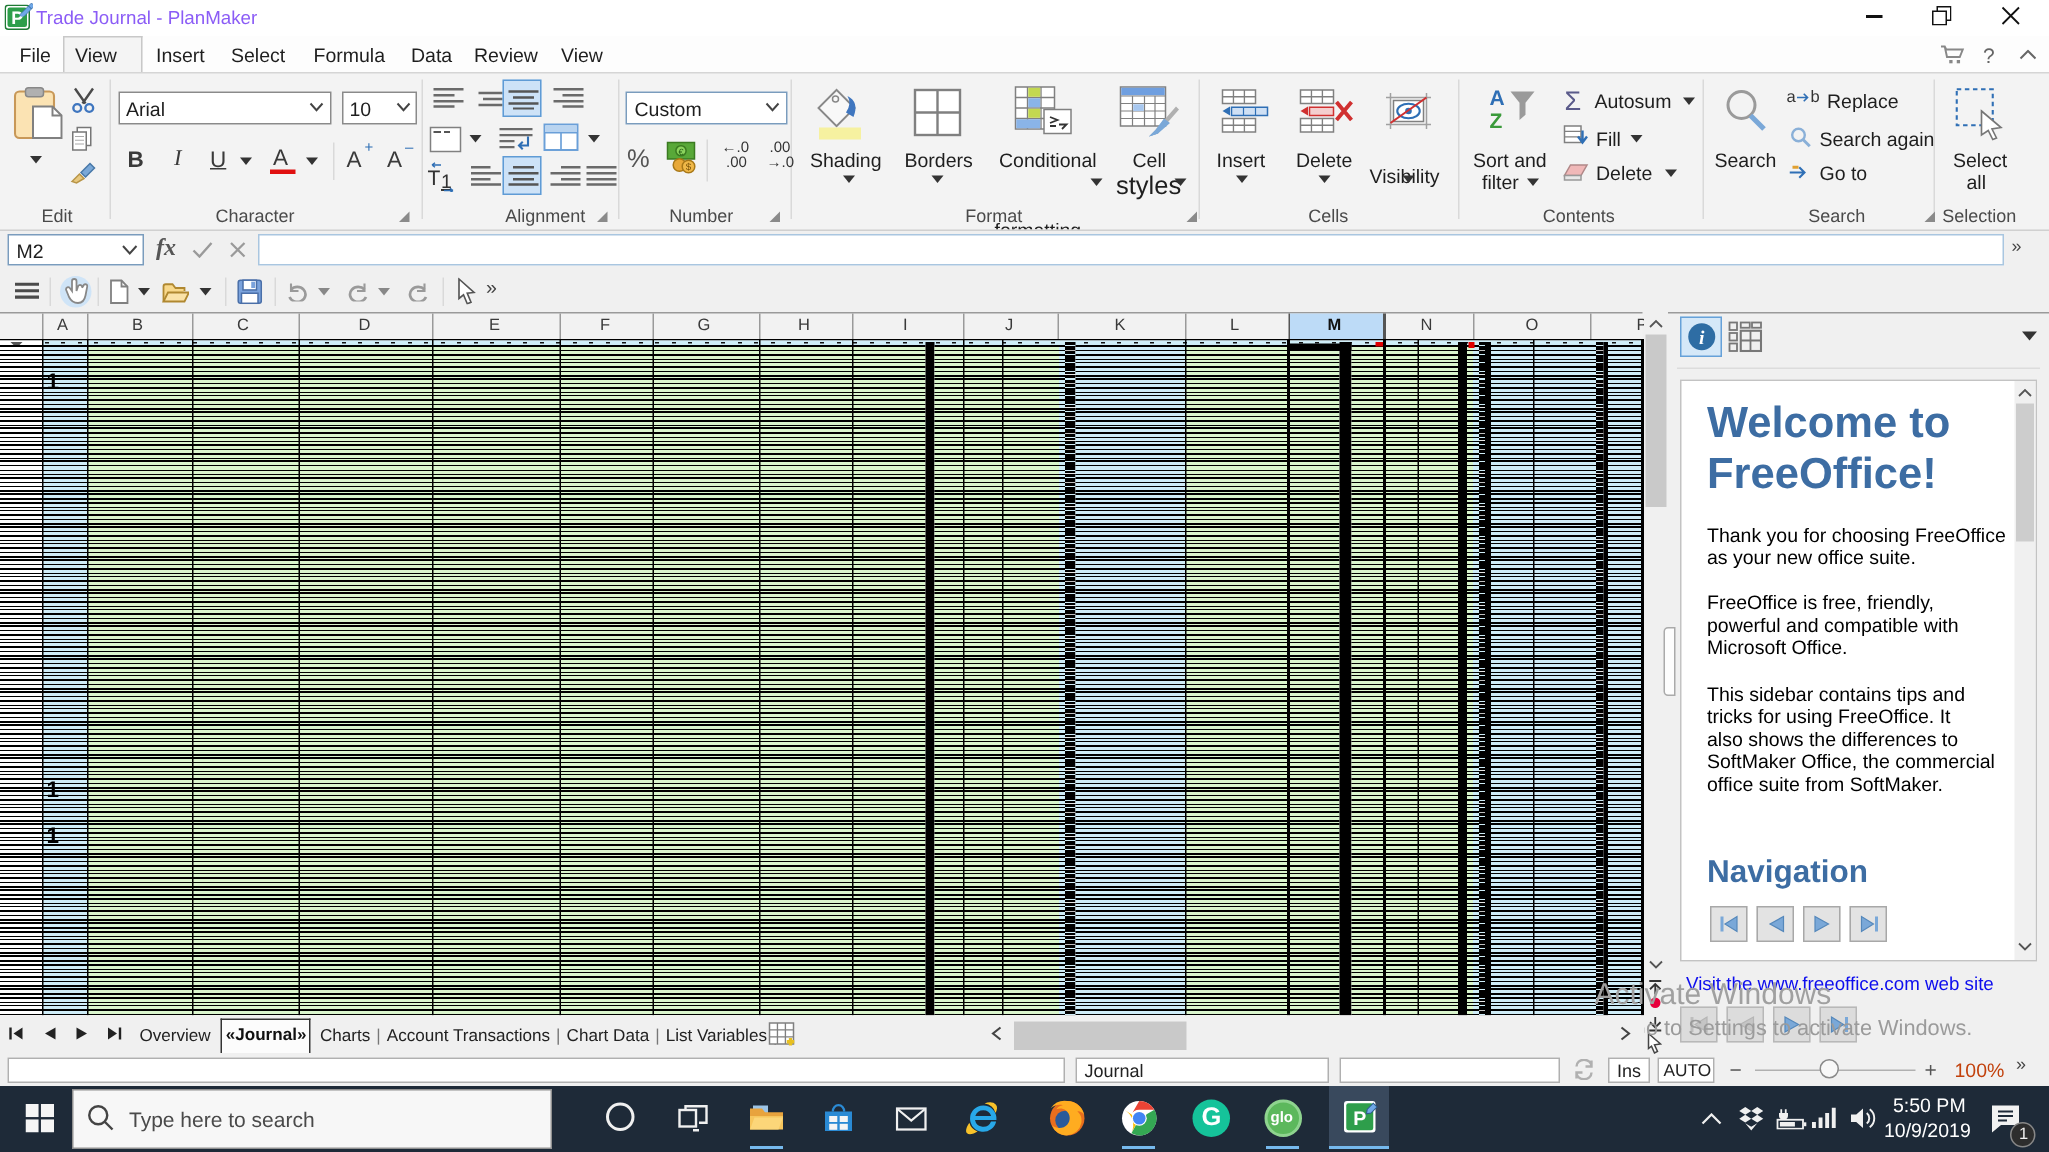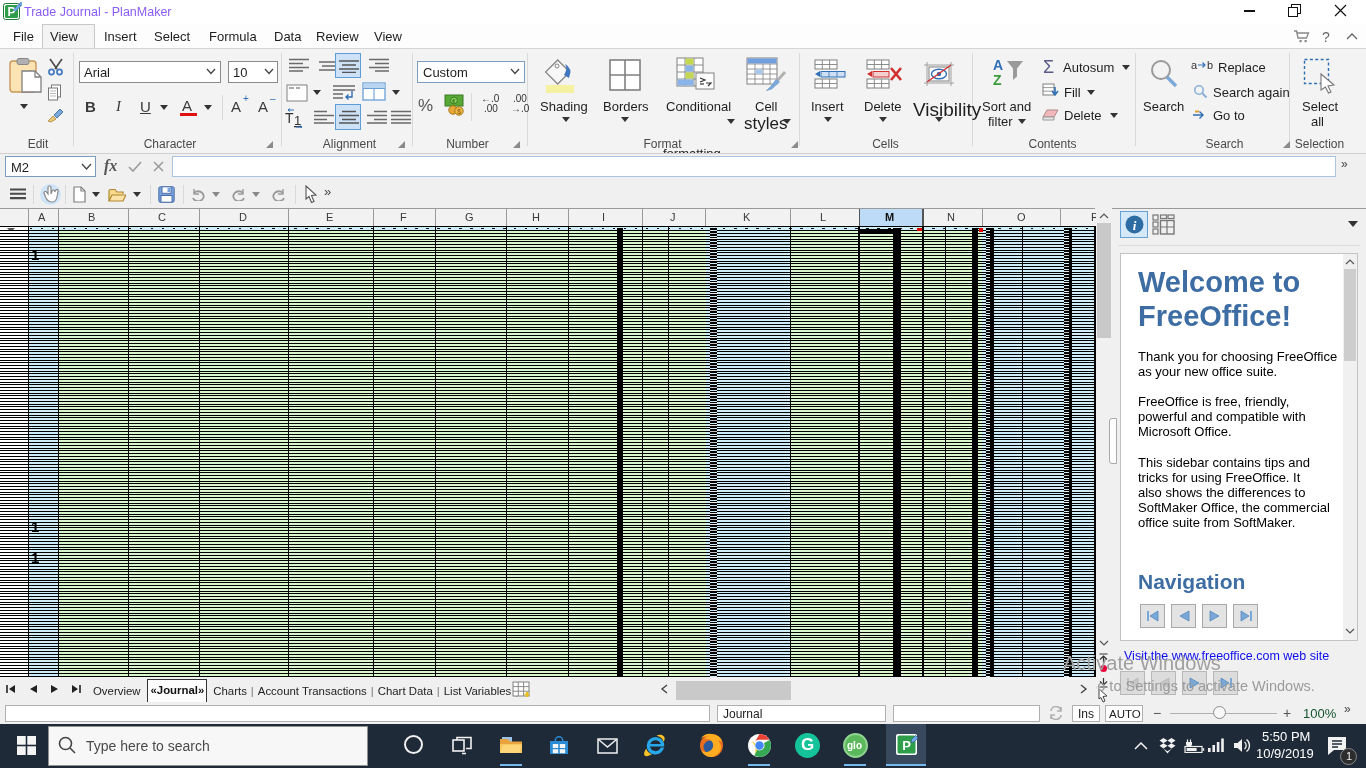"Visibility" div.txt { font-size: 19px -> 13px; top: 99px -> 110px }
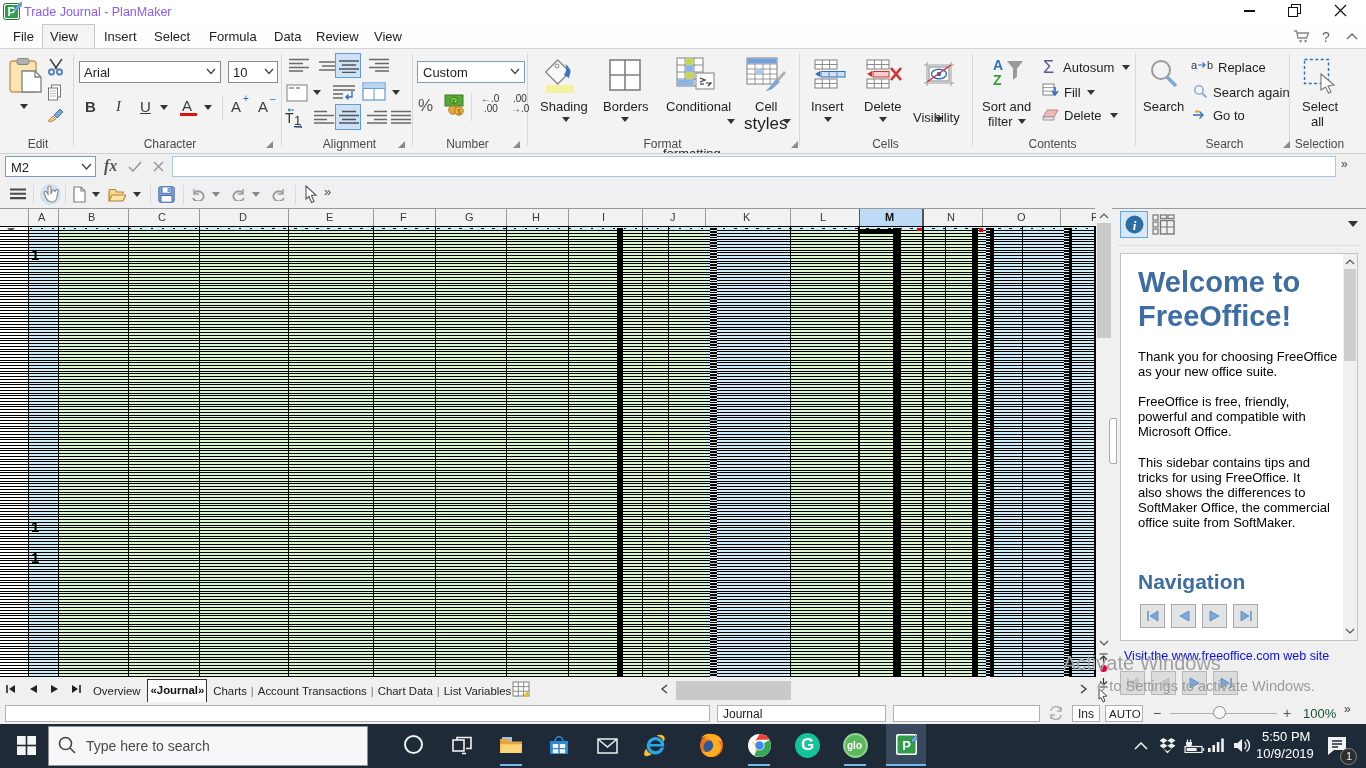"Alignment" div.glabel { left: 302px -> 316px }
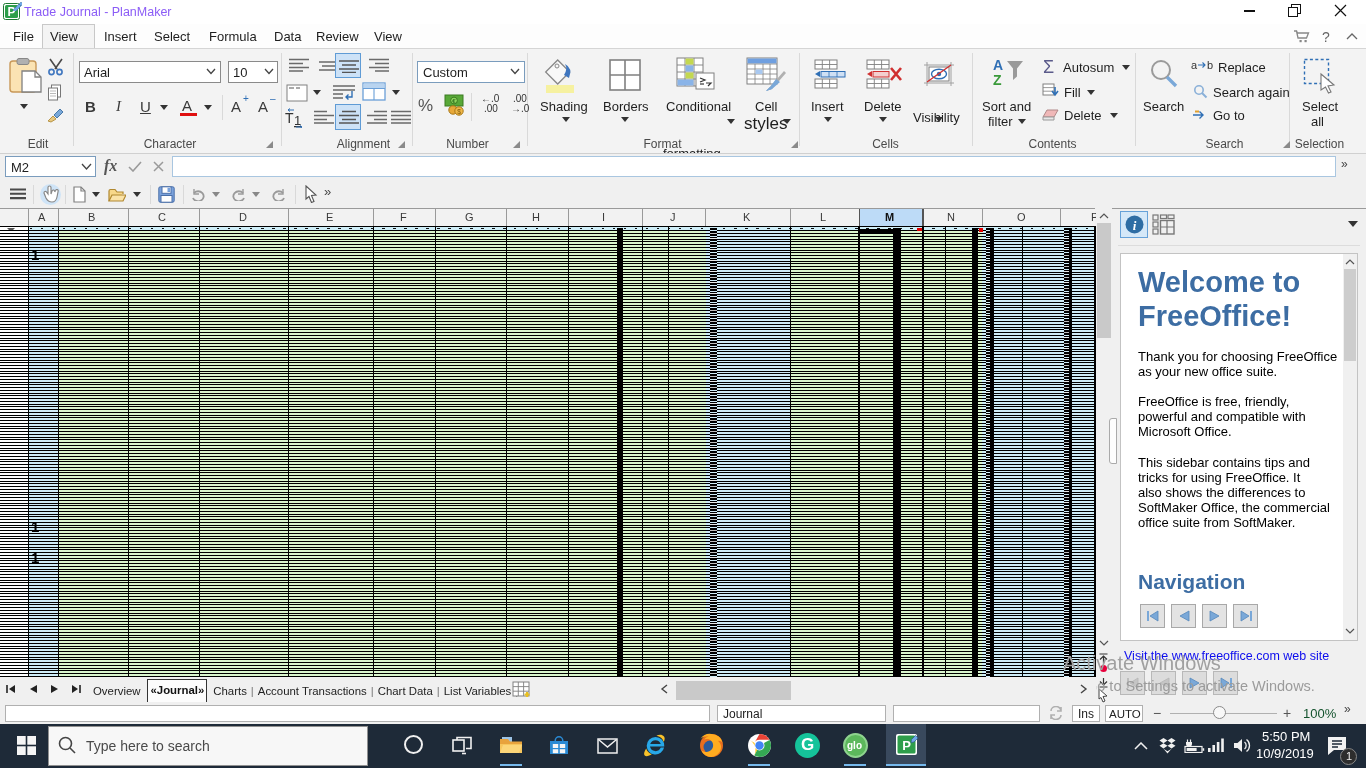"100%" div.txt { color: #14532d -> #c2410c }
